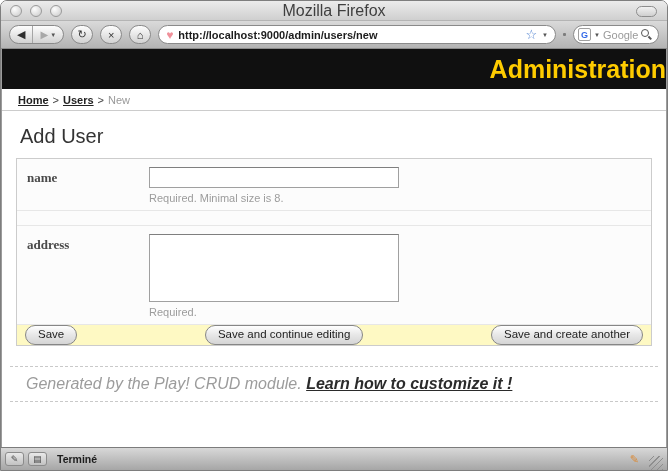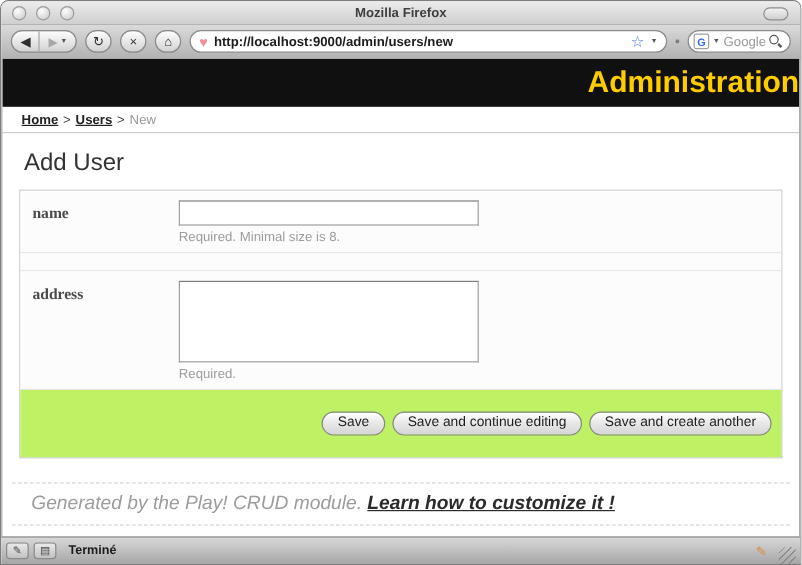"Mozilla Firefox" .win-title { font-size: 11px -> 16px; font-weight: bold -> normal }
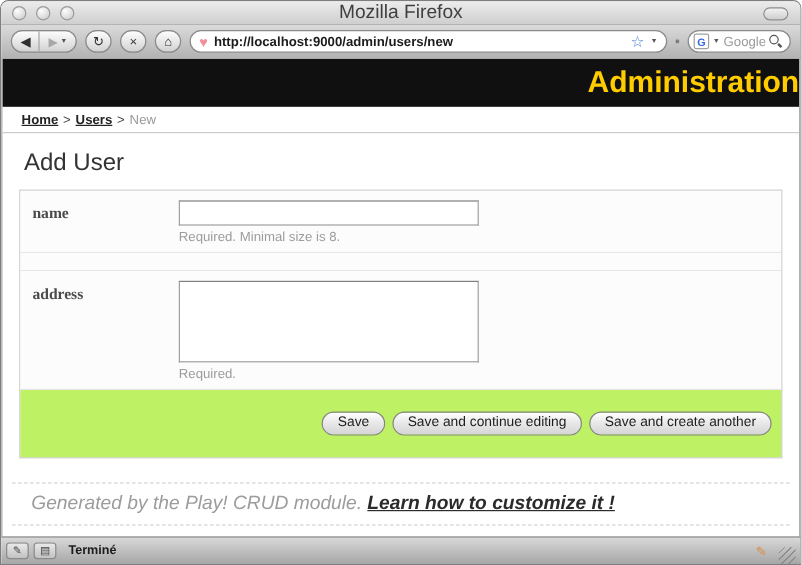"Save" .factions { background: #bef264 -> #fef9c3; justify-content: flex-end -> space-between; padding: 18px 8px -> 0 8px }
